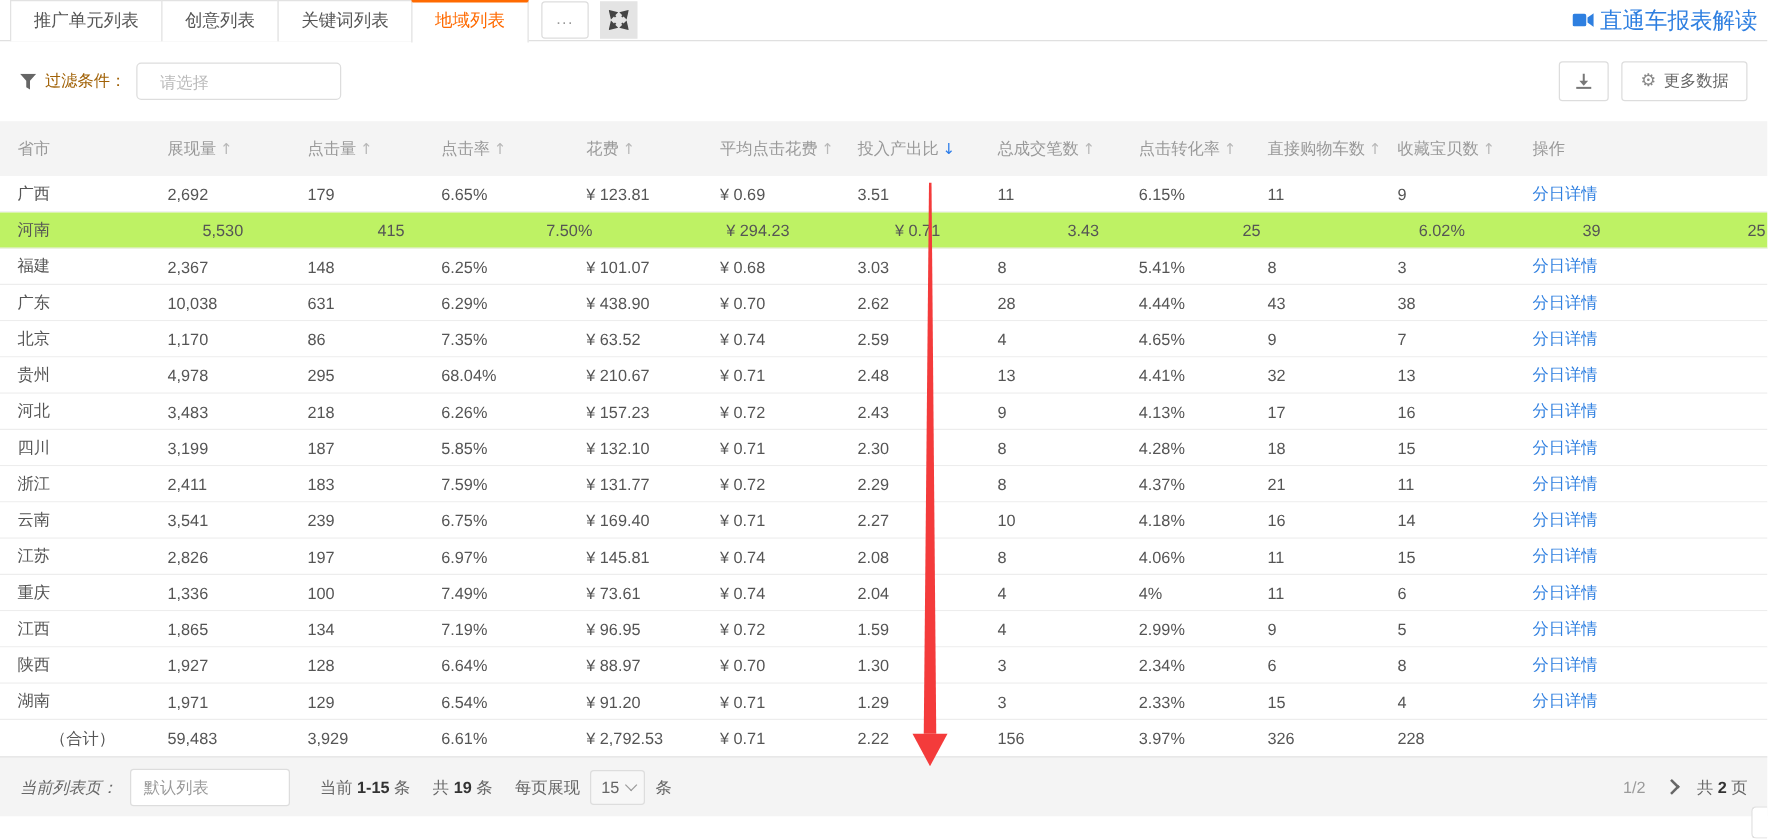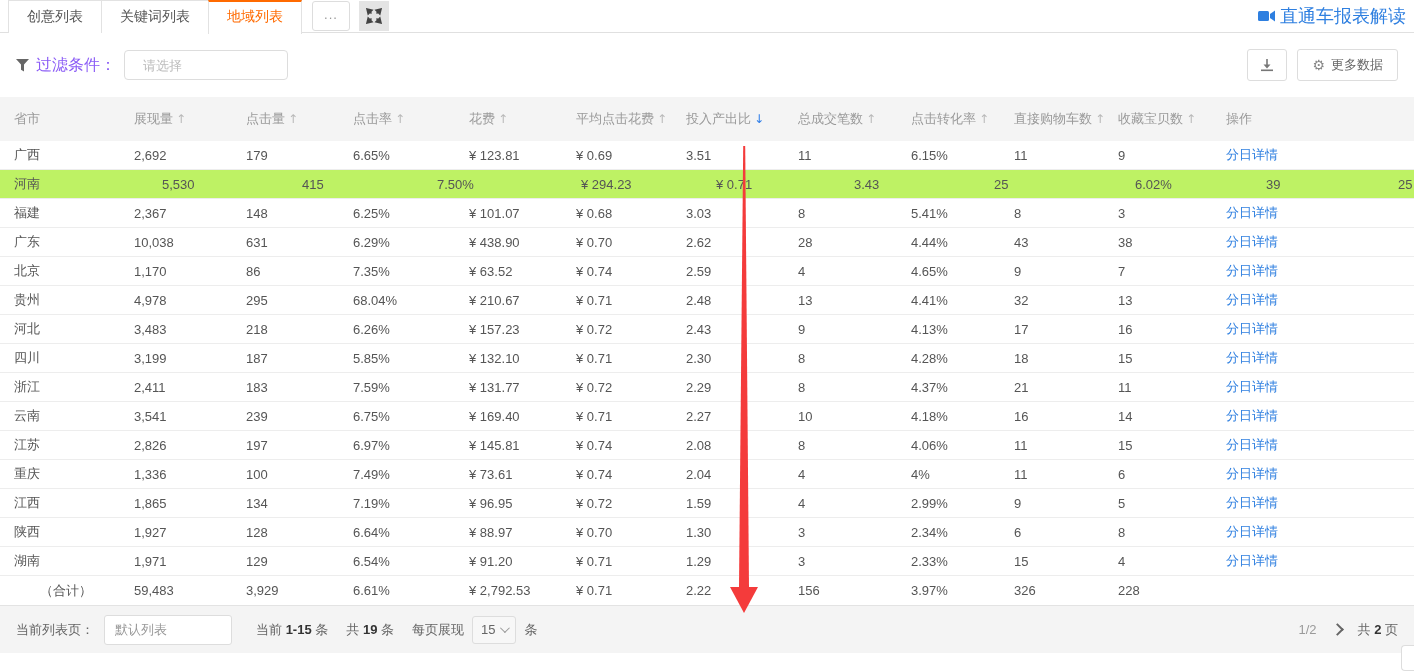"推广单元列表" div.tab { html: none -> <div>推广单元列表</div> }
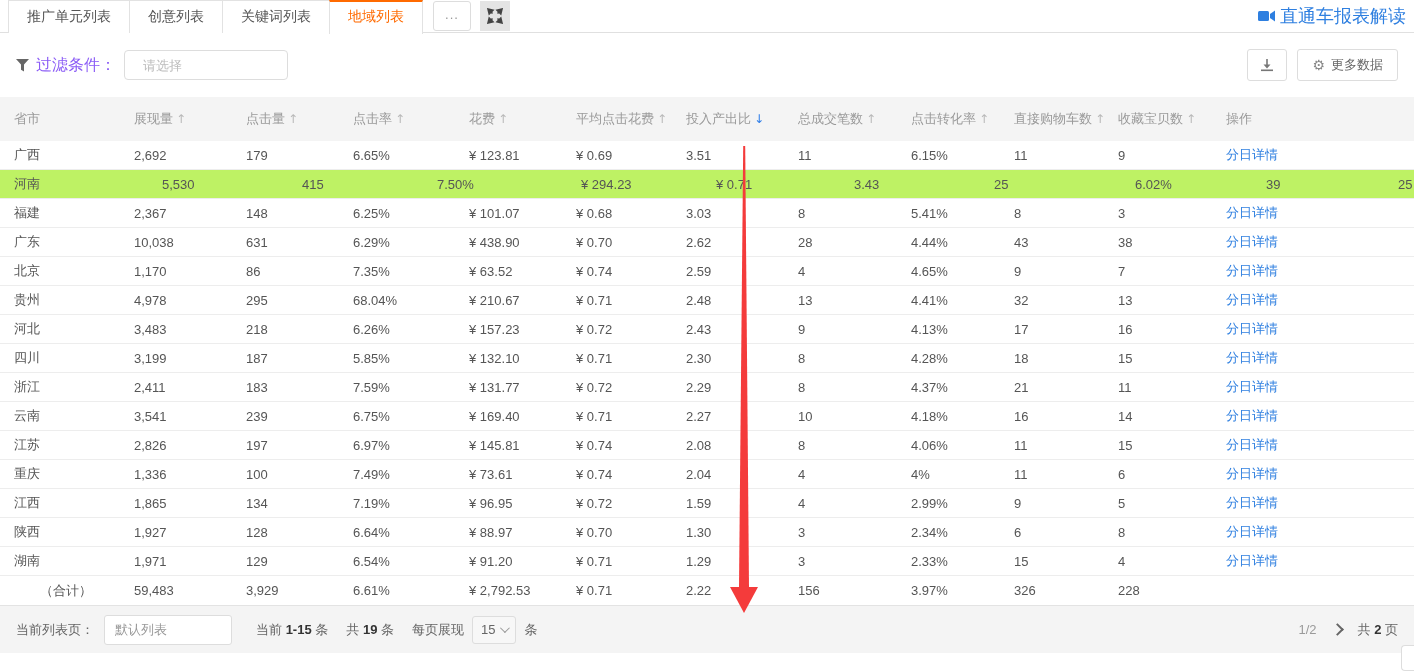"过滤条件：" .filter-label { color: #8b5cf6 -> #a16207; font-size: 16px -> 13px }
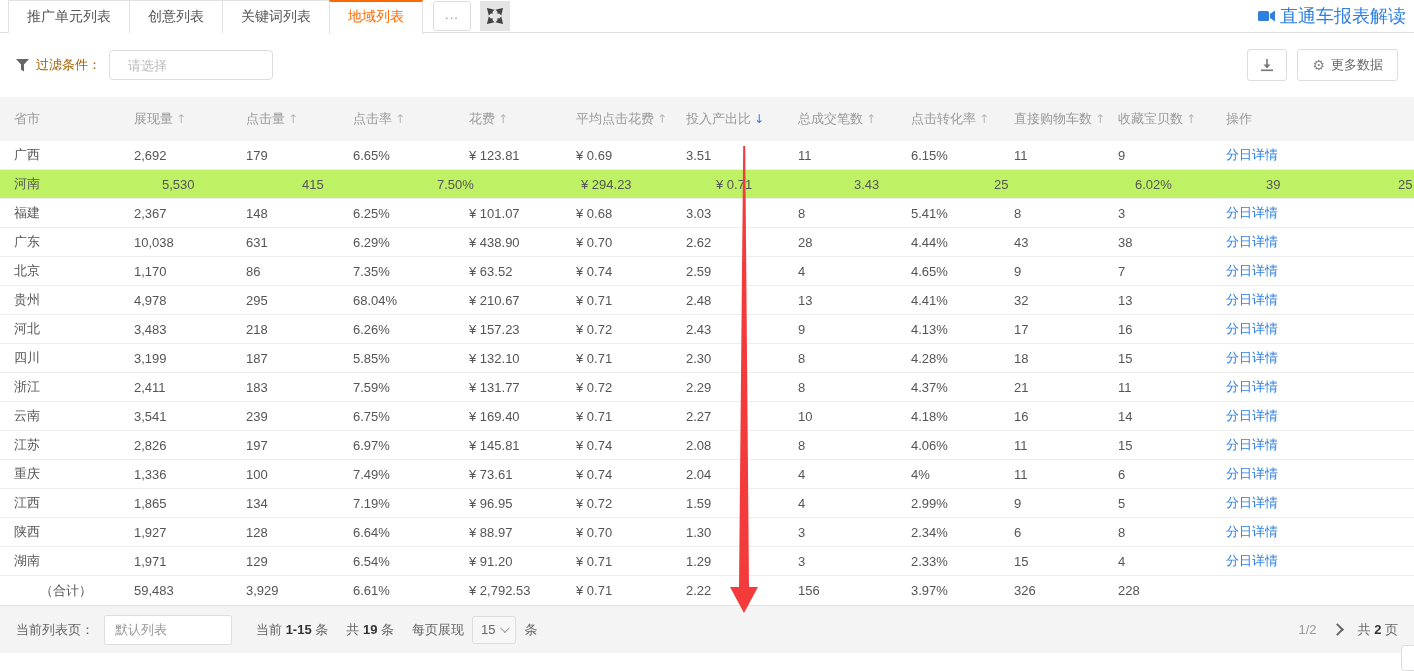"当前列表页：" .pagebar .lbl { font-style: none -> italic }
